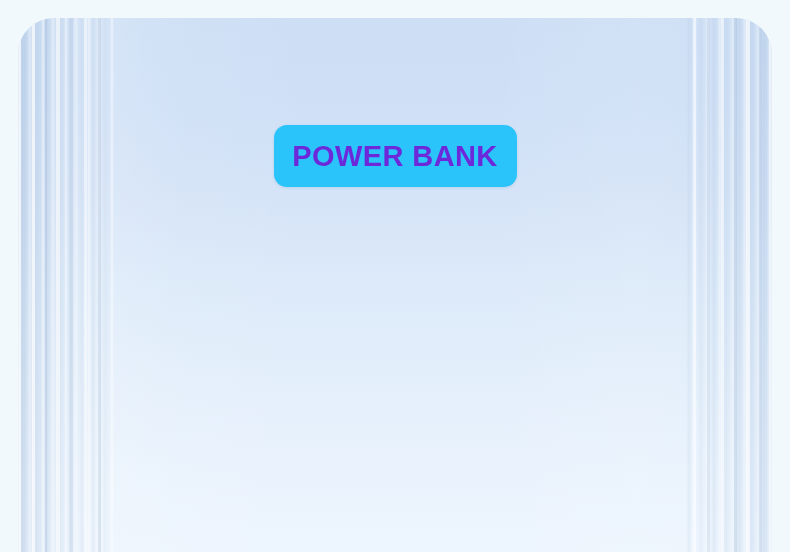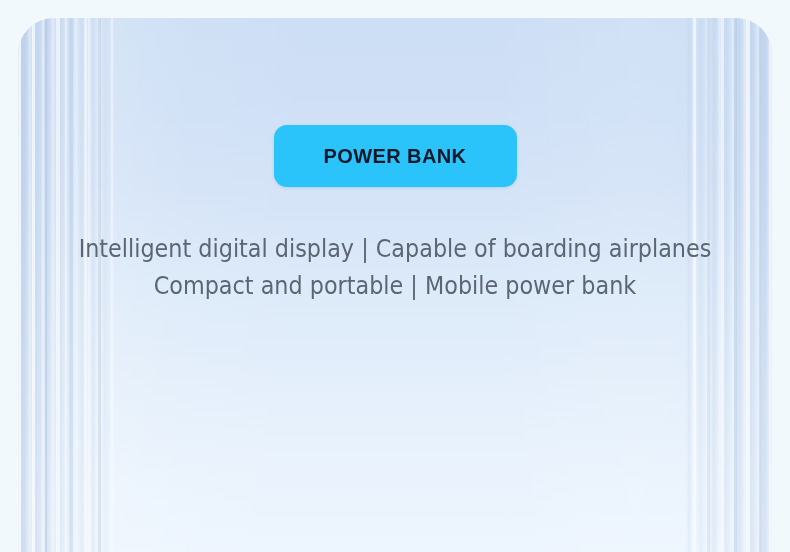"POWER BANK" #badge-label { color: #0f172a -> #6d28d9; font-size: 20px -> 29px }
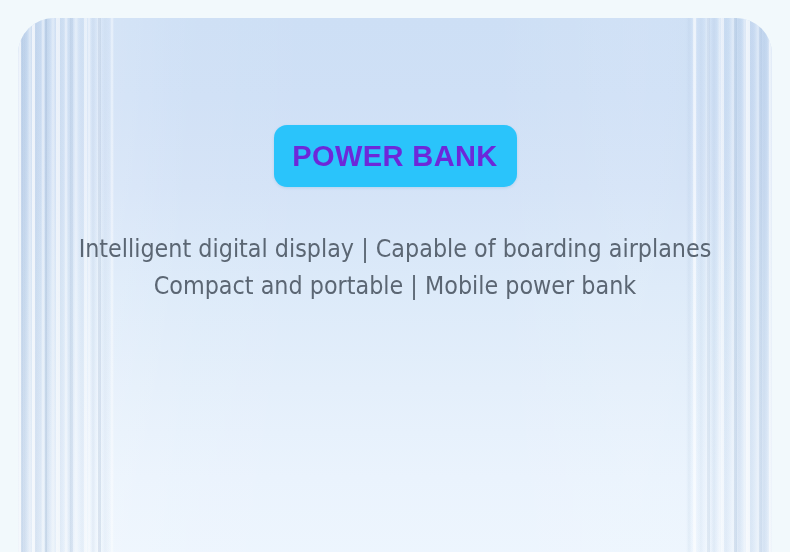"Intelligent digital display | Capable" div { html: <div> <div>Intelligent digital display | Capable of boarding airplanes</div> <div>Compact and portable | Mobile power bank</div> </div> -> none }
